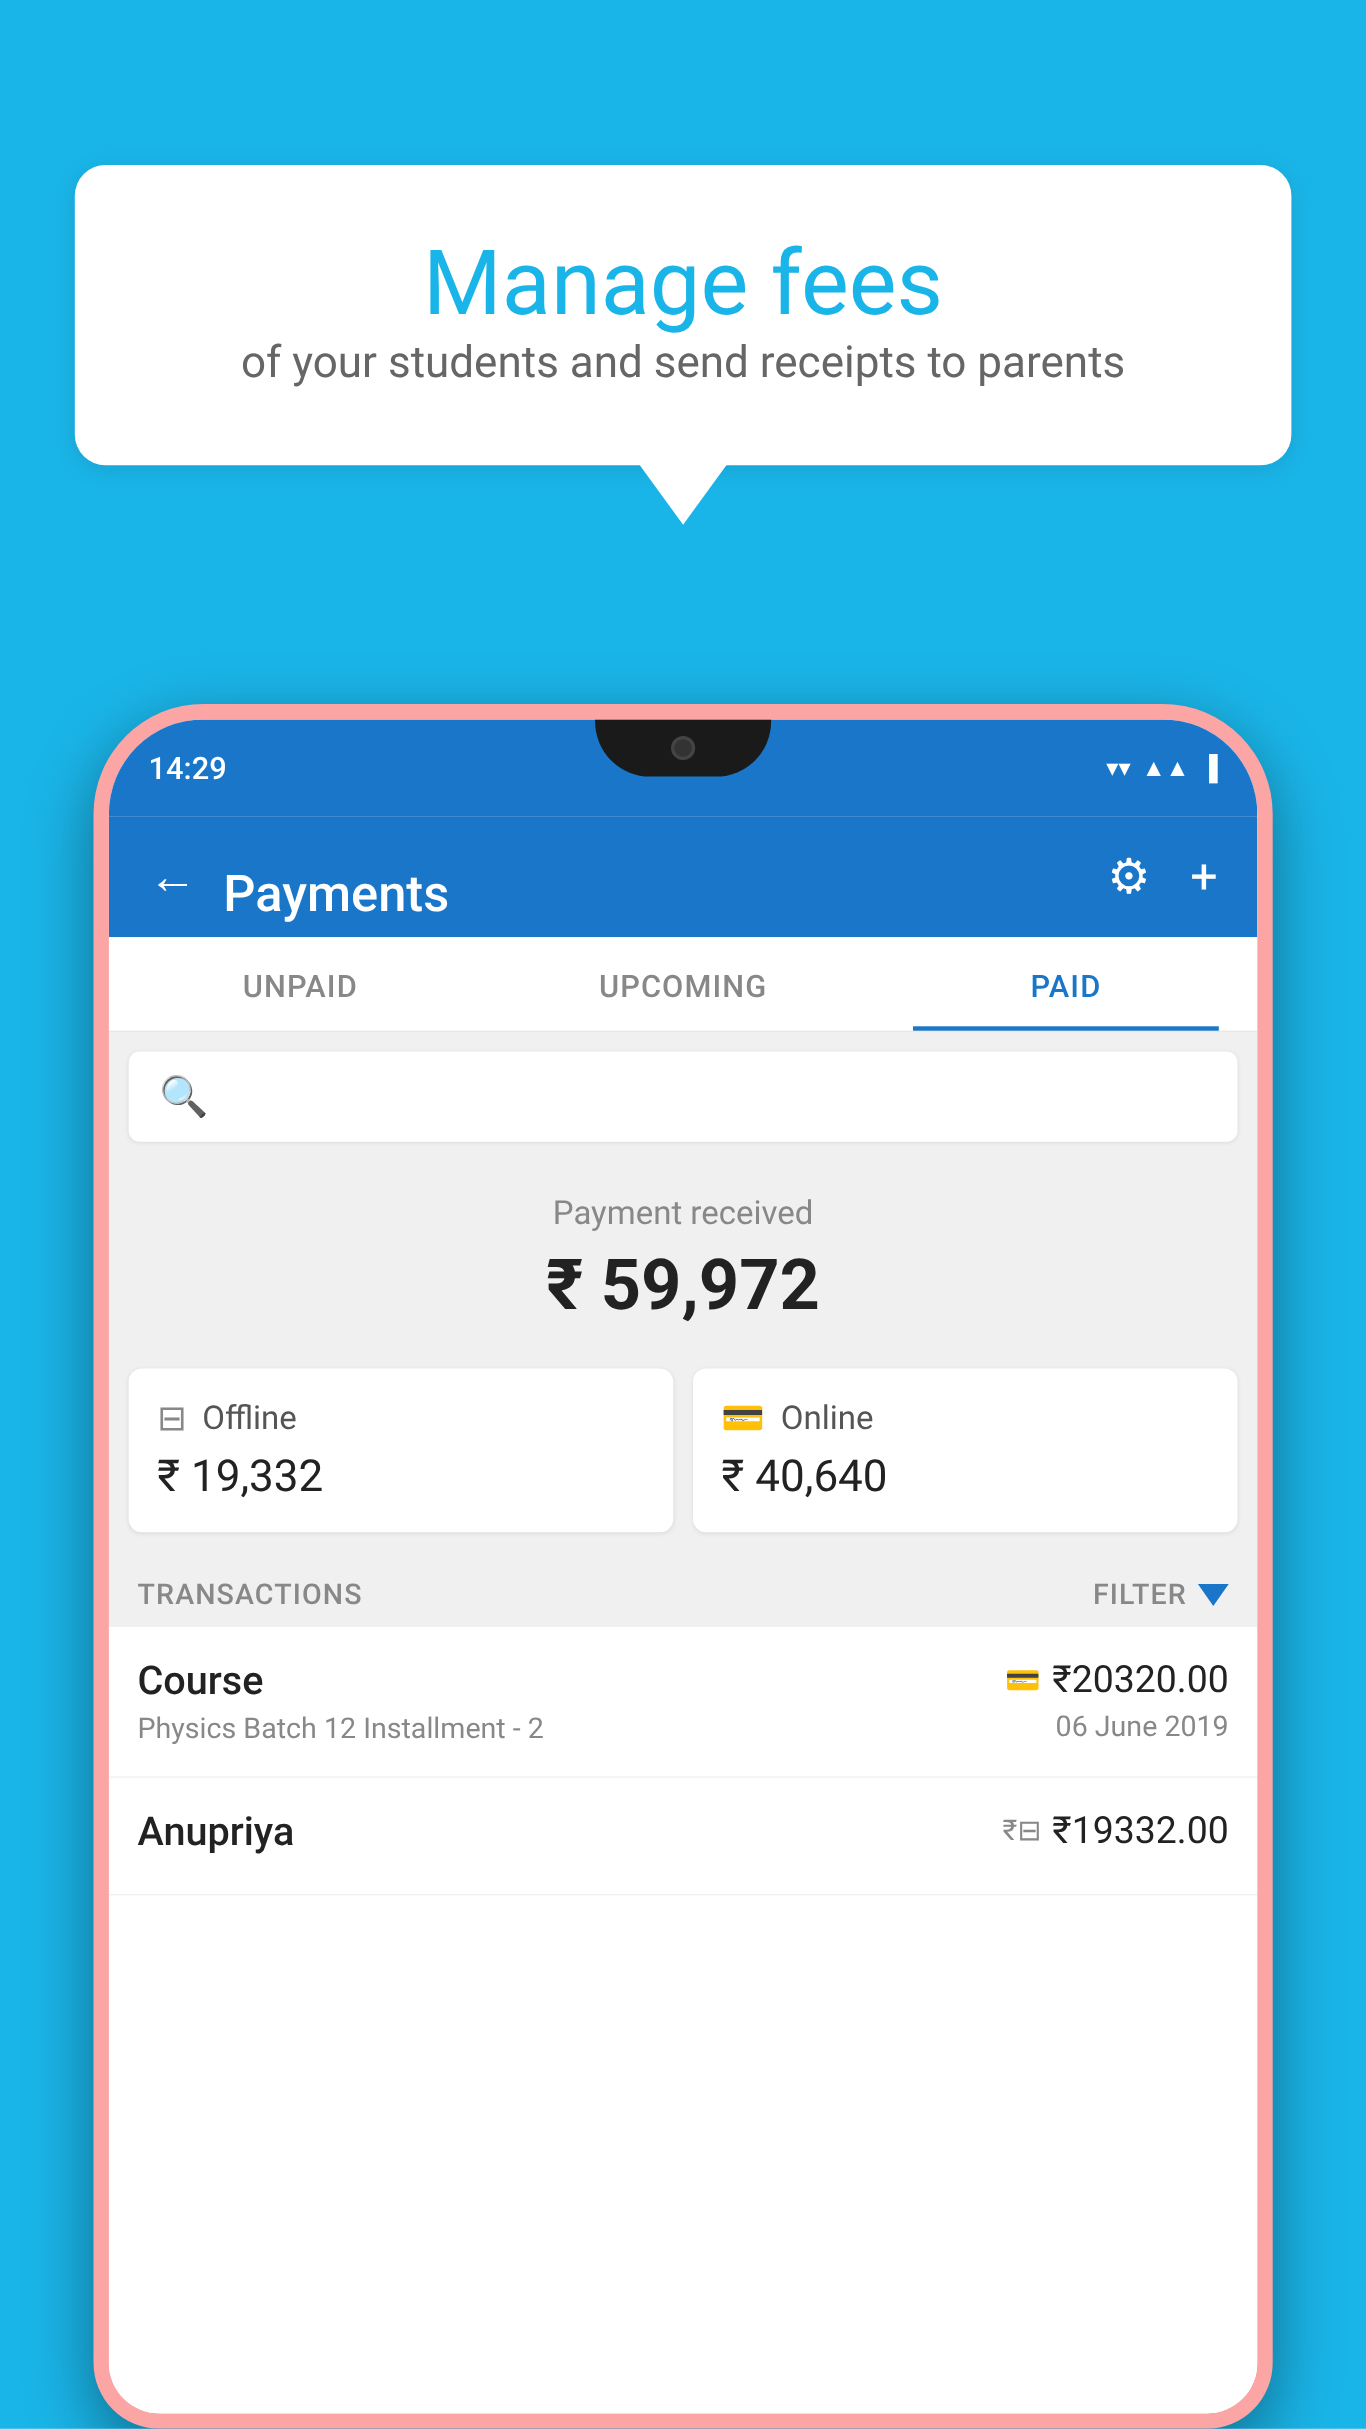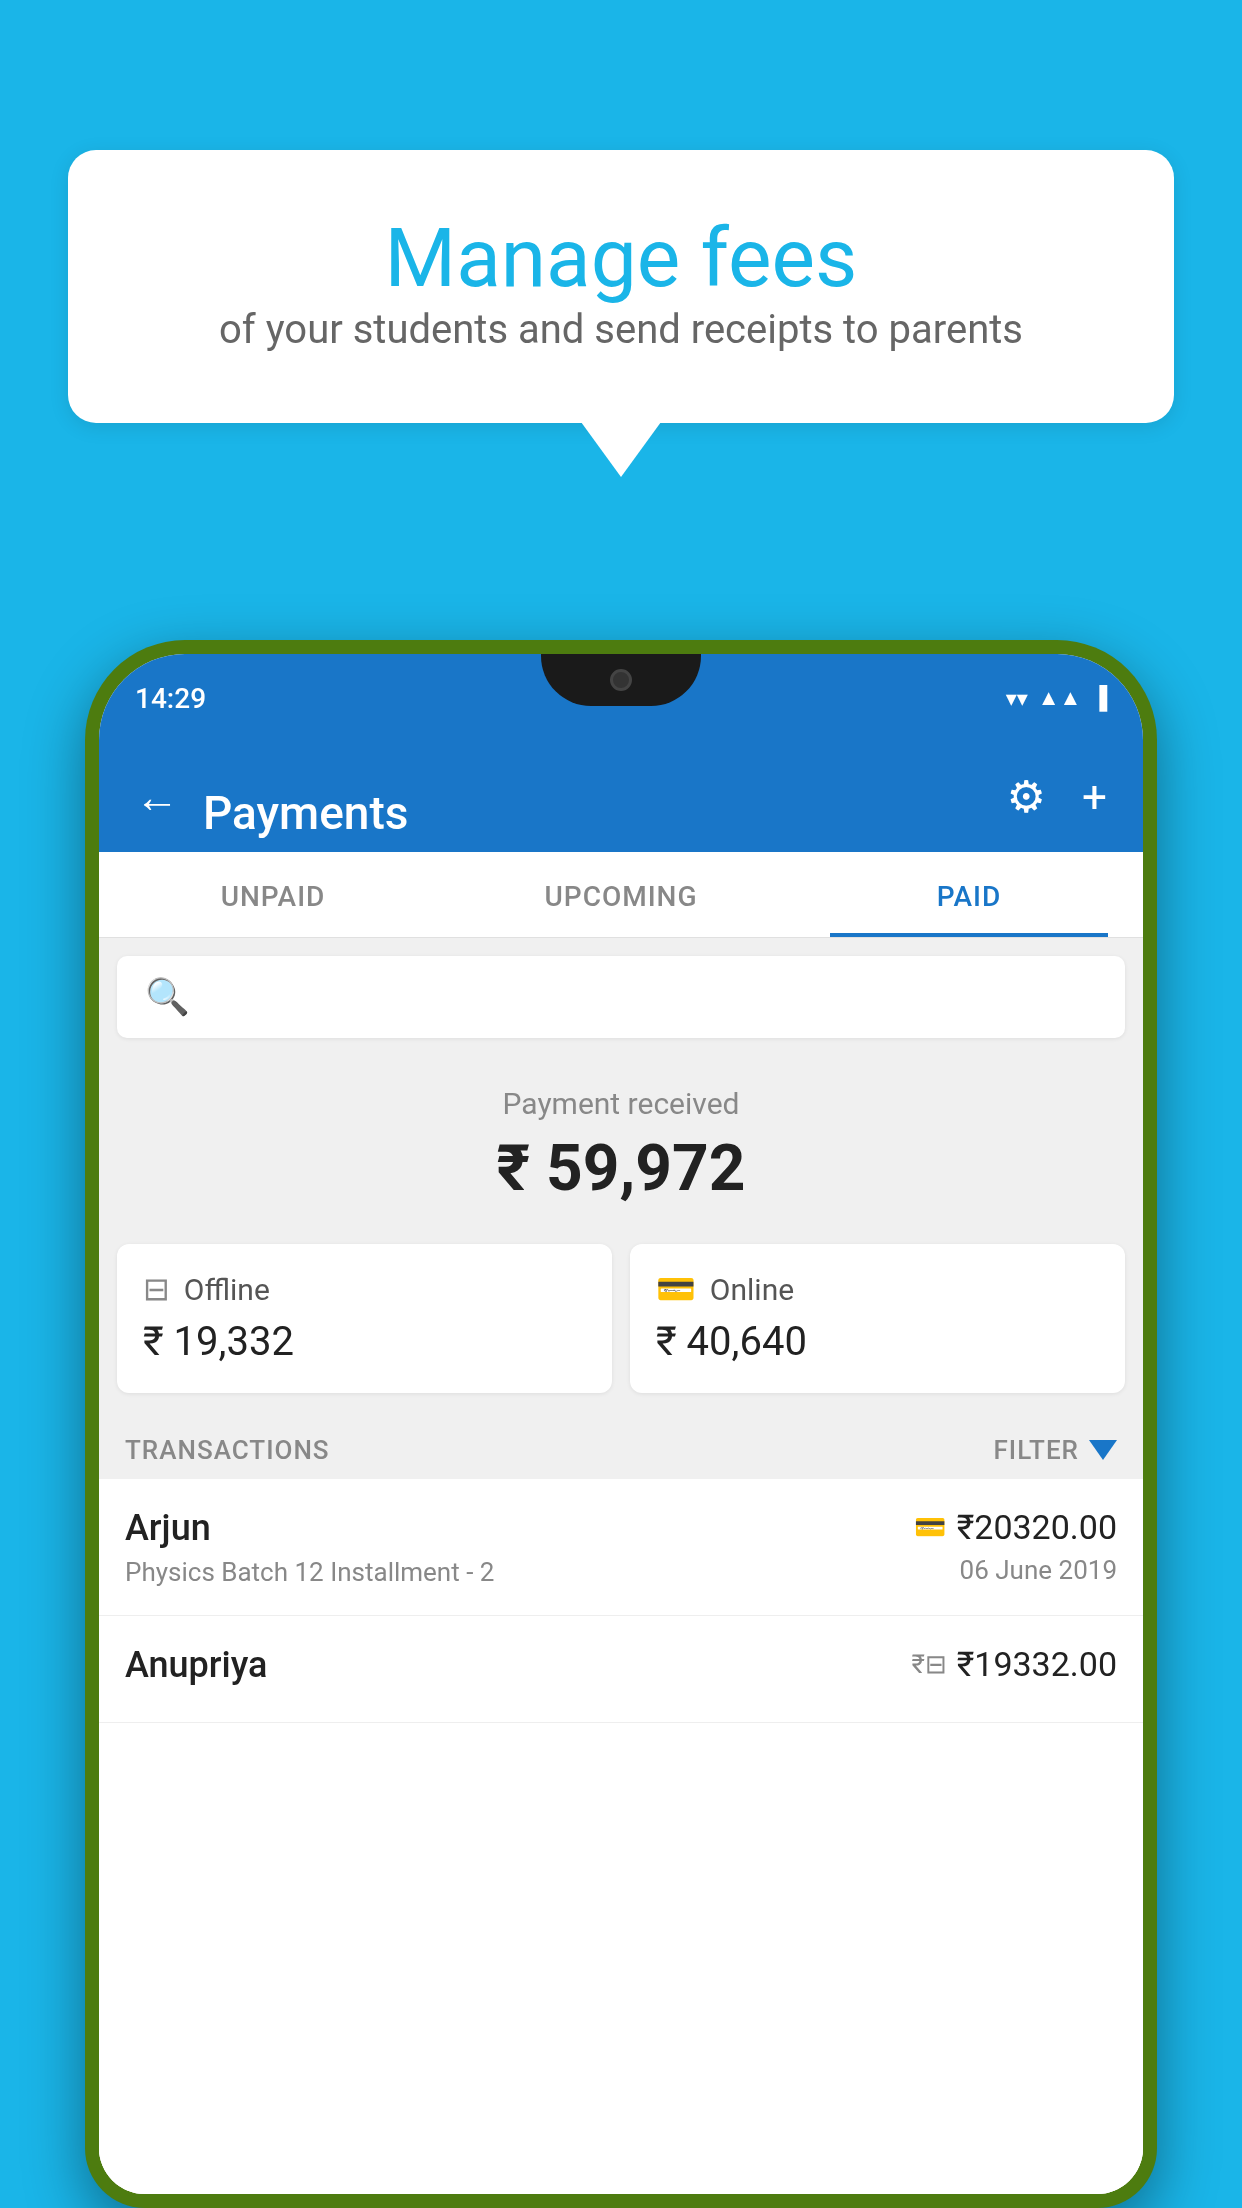"14:29" .phone { background: #4d7c0f -> #fca5a5 }
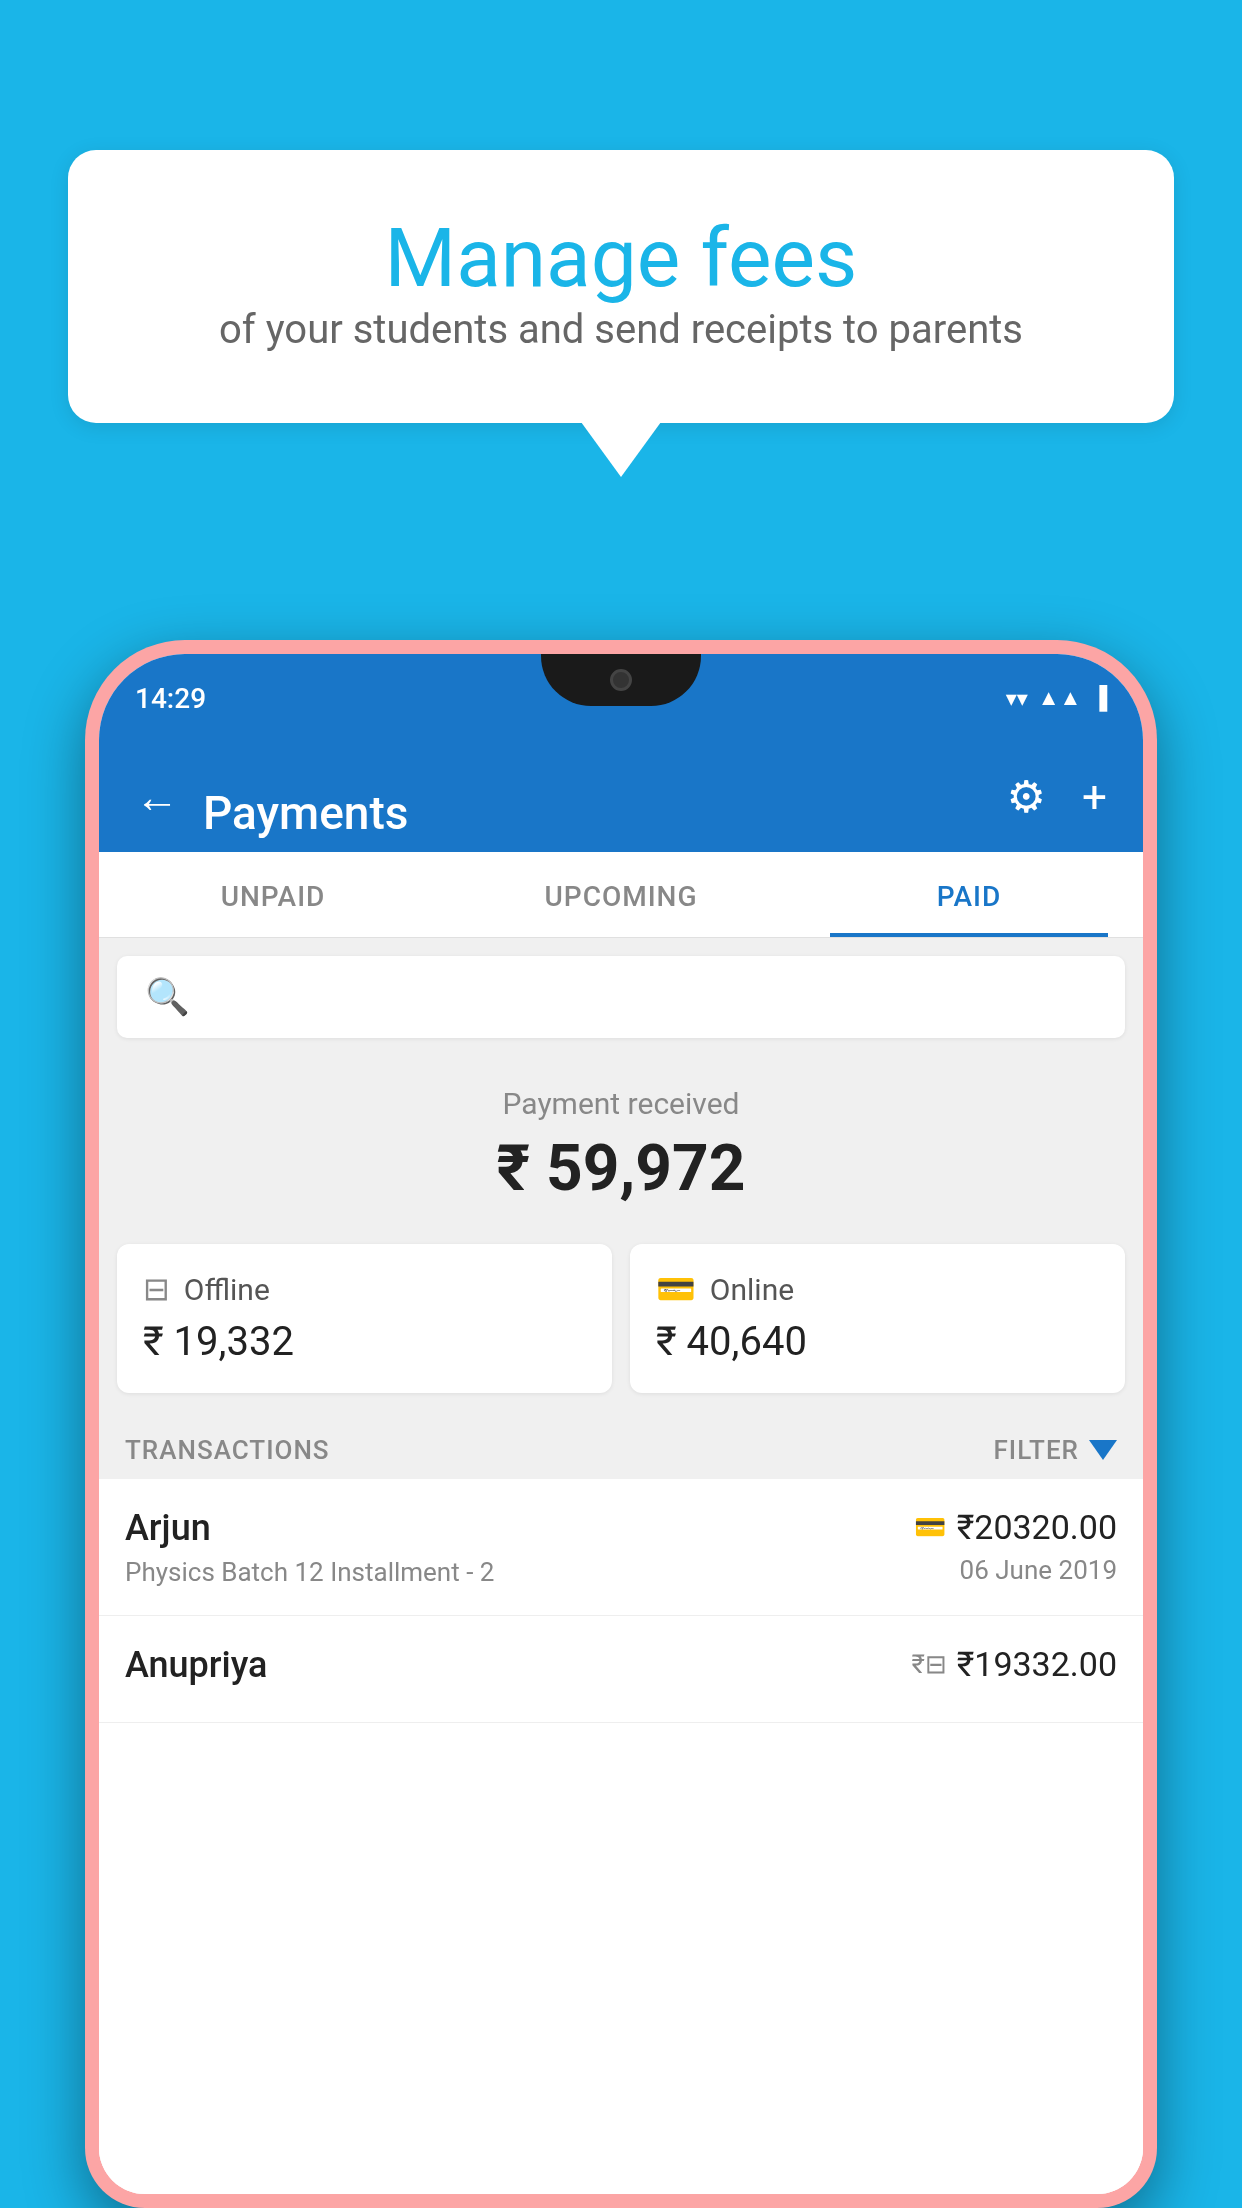"Arjun" div.tx-name { text: Arjun -> Course }
